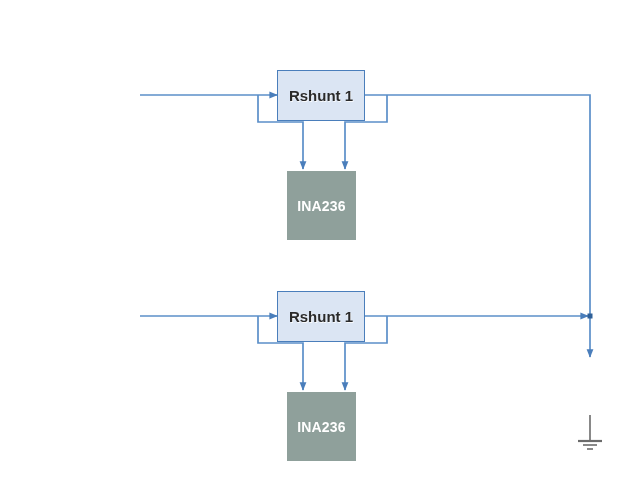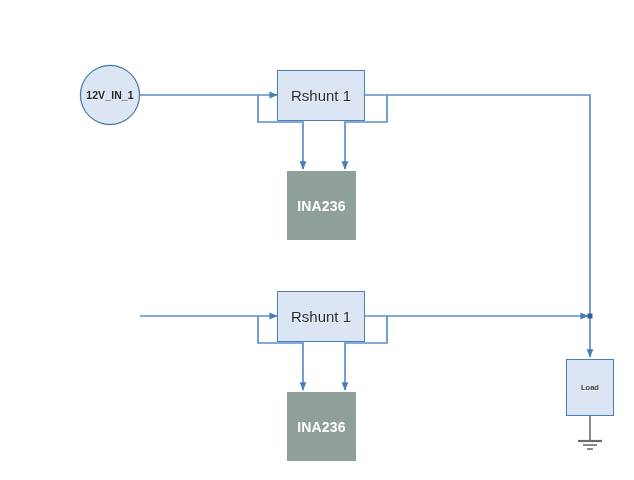"12V_IN_1" div.node { html: <div> <span>12V_IN_1</span> </div> -> none }
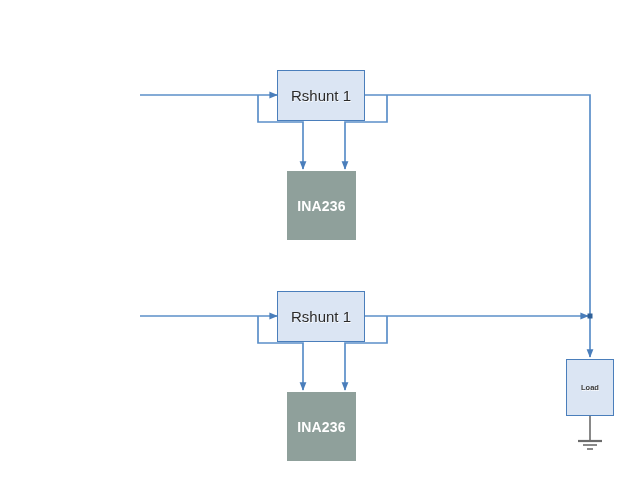"Rshunt 1" .shunt-label { font-weight: normal -> bold }
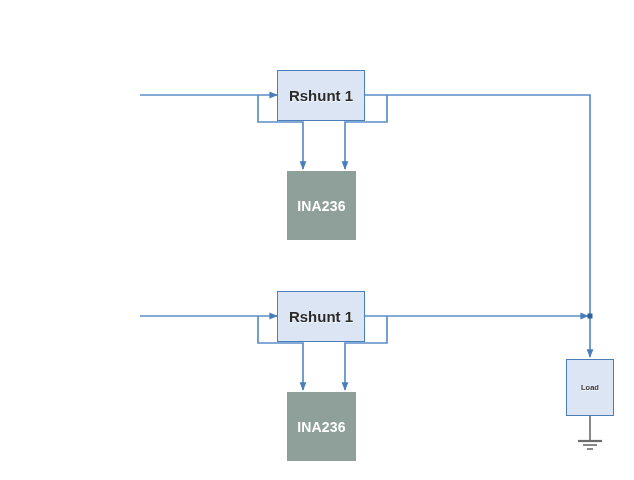"Load" div.node { html: <div> <span>Load</span> </div> -> none }
